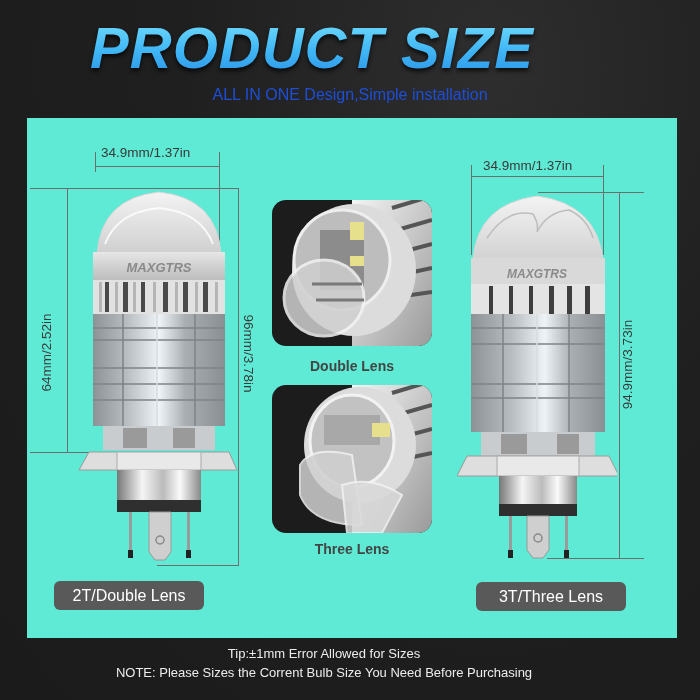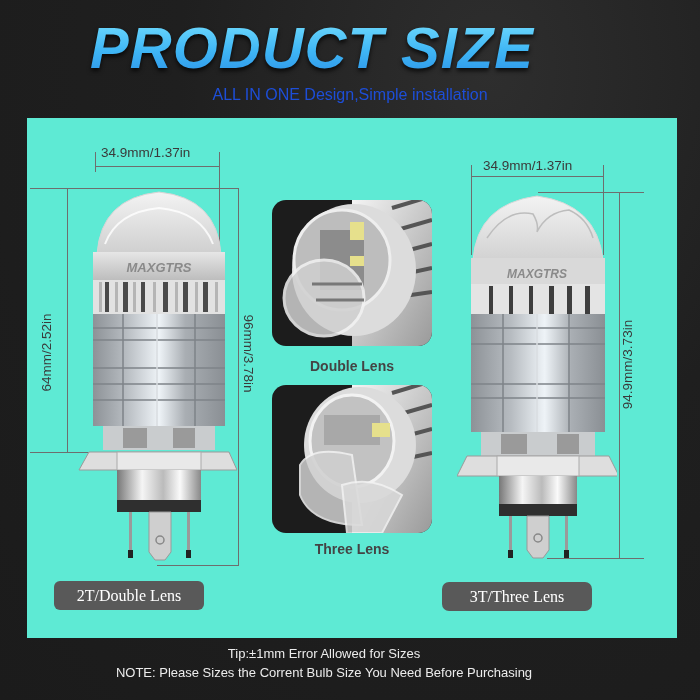"2T/Double Lens" .caption-pill { font-family: Liberation Serif, serif -> none }
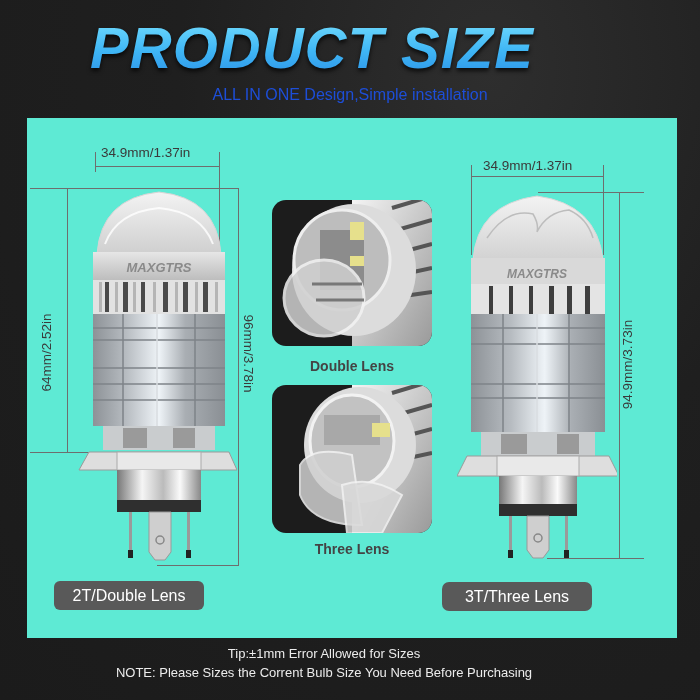"3T/Three Lens" div.caption-pill { border-radius: 7px -> none; left: 415px -> 449px }
